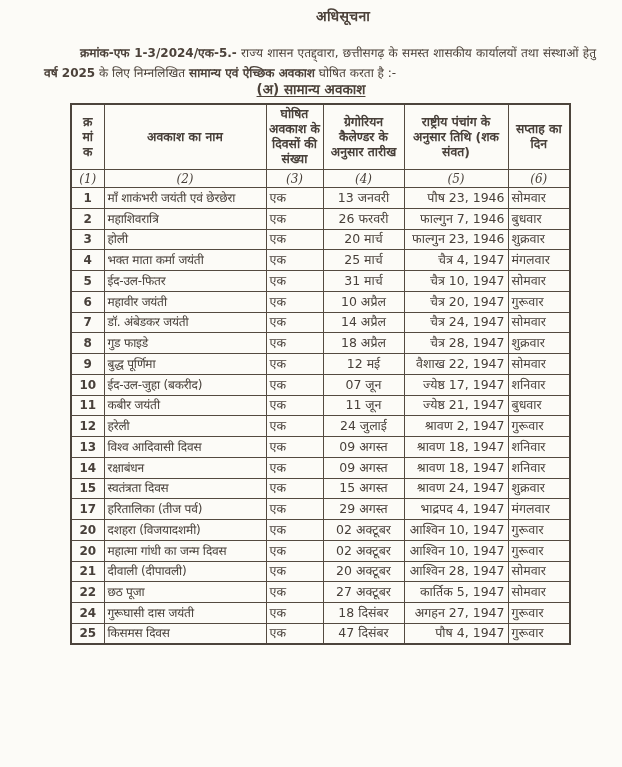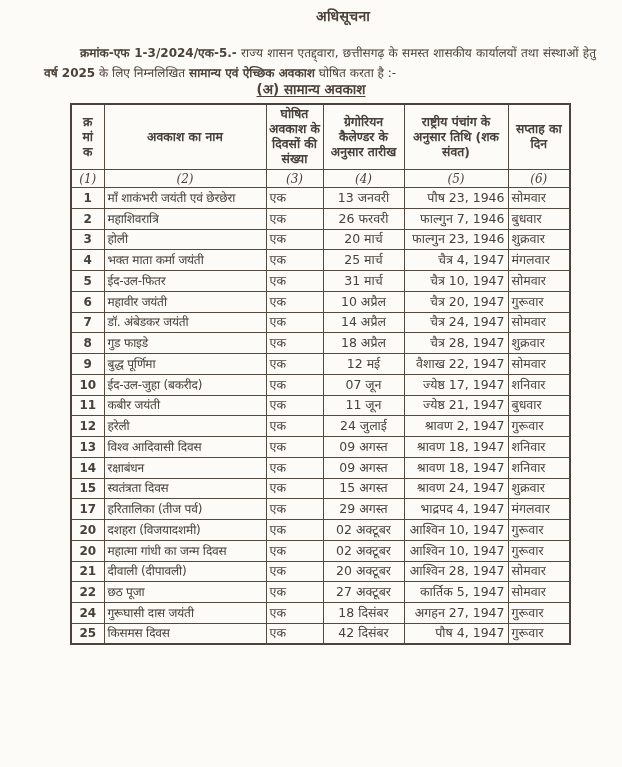"42 दिसंबर" td.c3 { text: 42 -> 47 }
